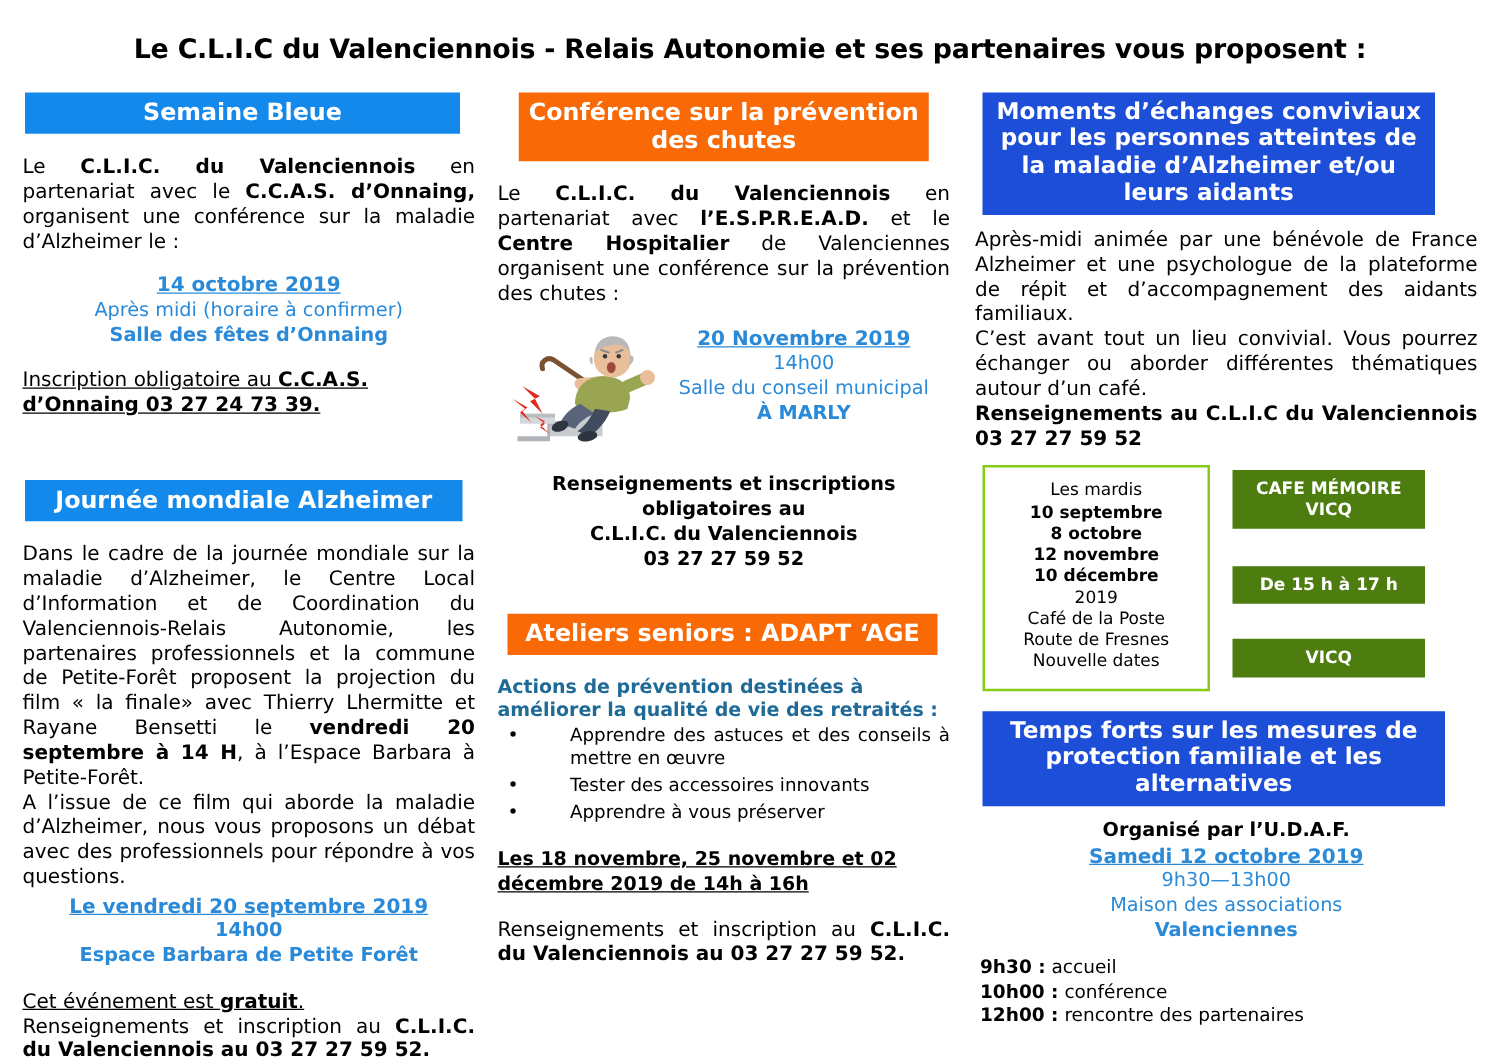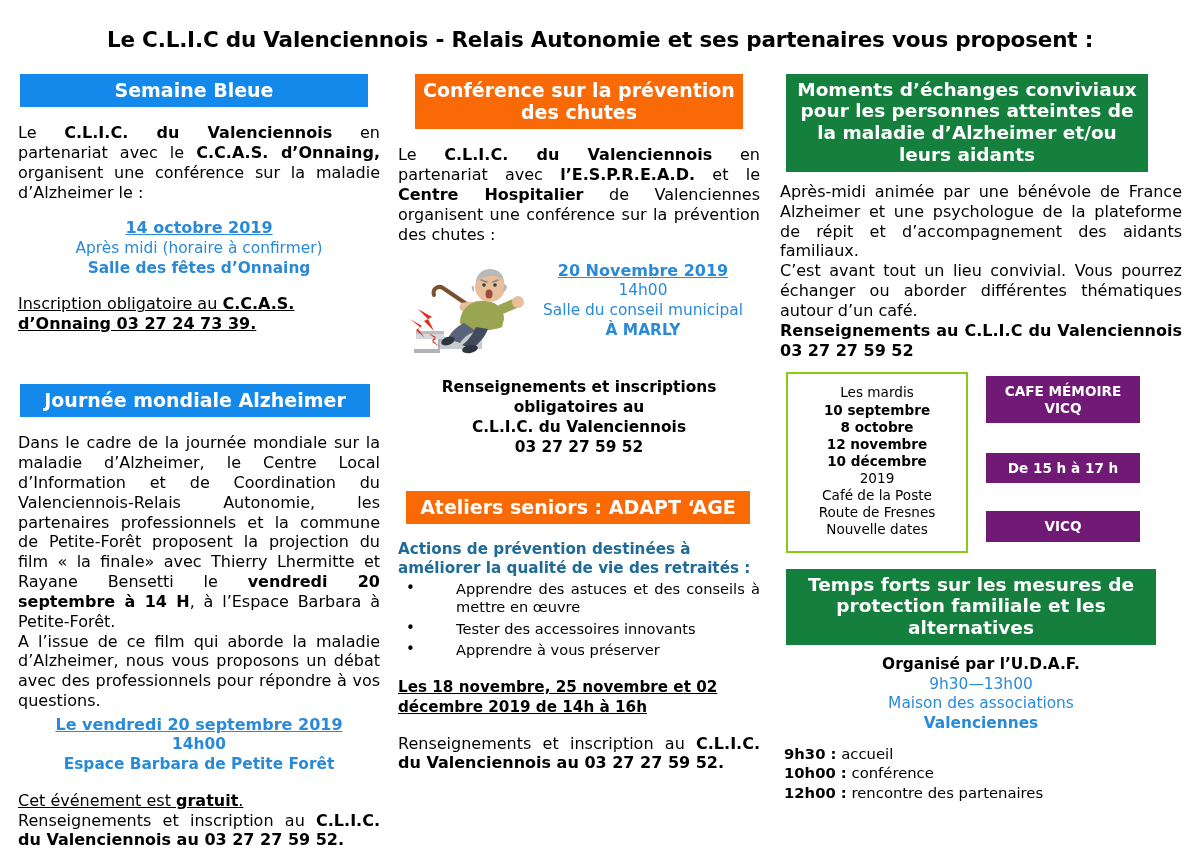"Moments d’échanges conviviaux pour les" .bar-green { background: #15803d -> #1d4ed8 }
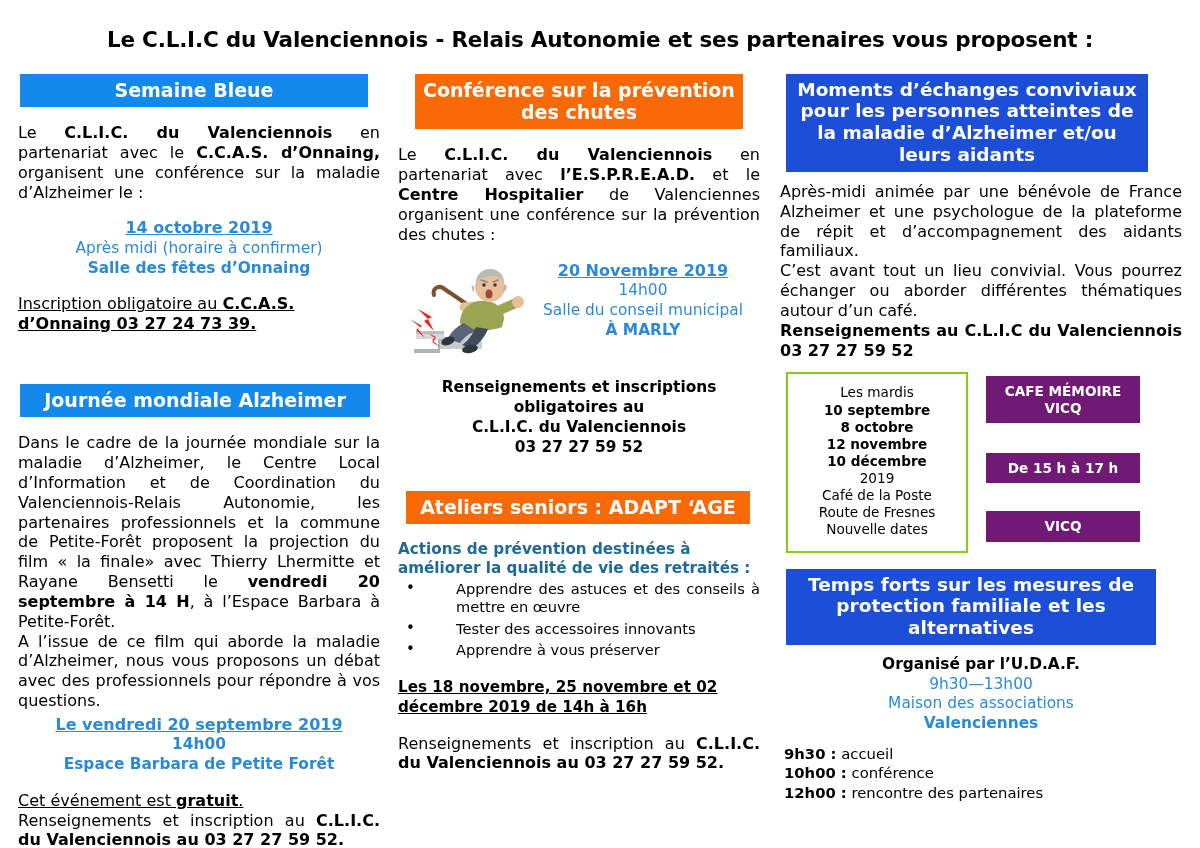"CAFE MÉMOIRE VICQ" .badge { background: #701a75 -> #4d7c0f }
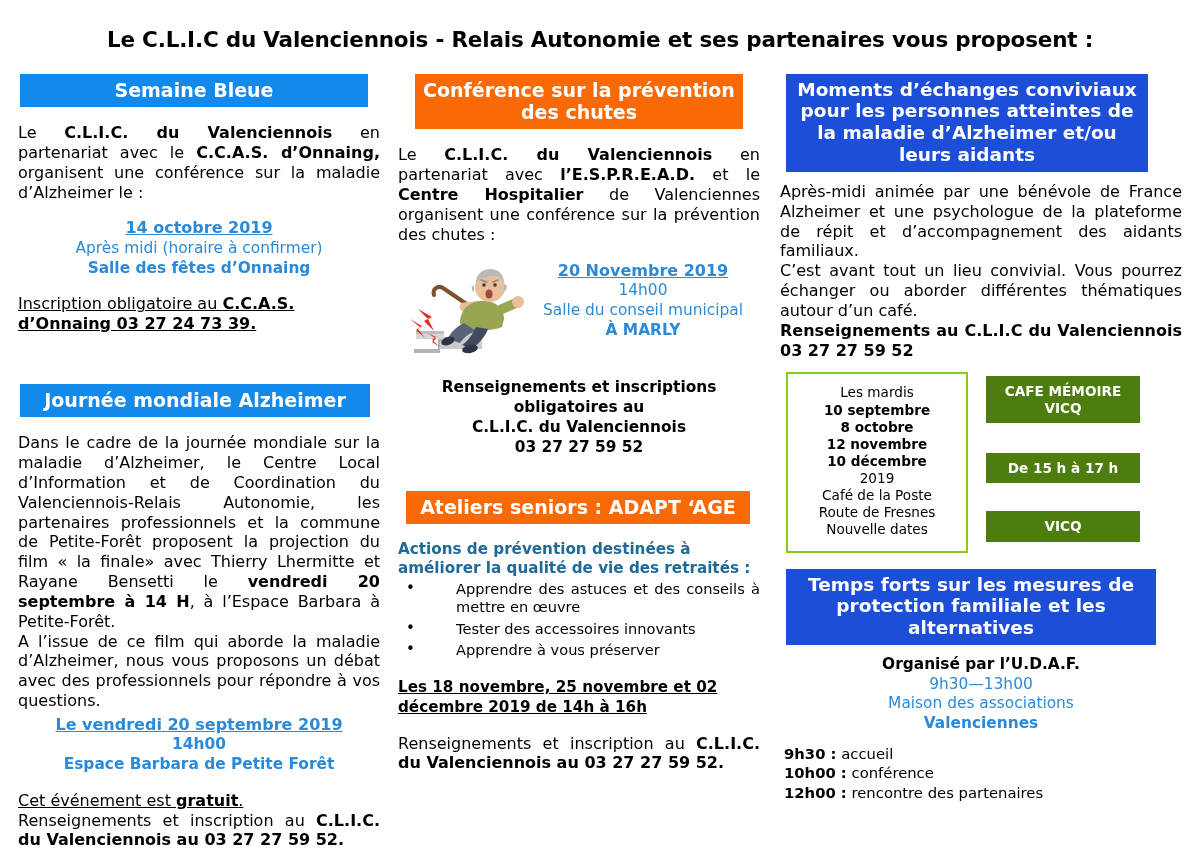"Samedi 12 octobre 2019" div.d-underline { html: none -> <div>Samedi 12 octobre 2019</div> }
